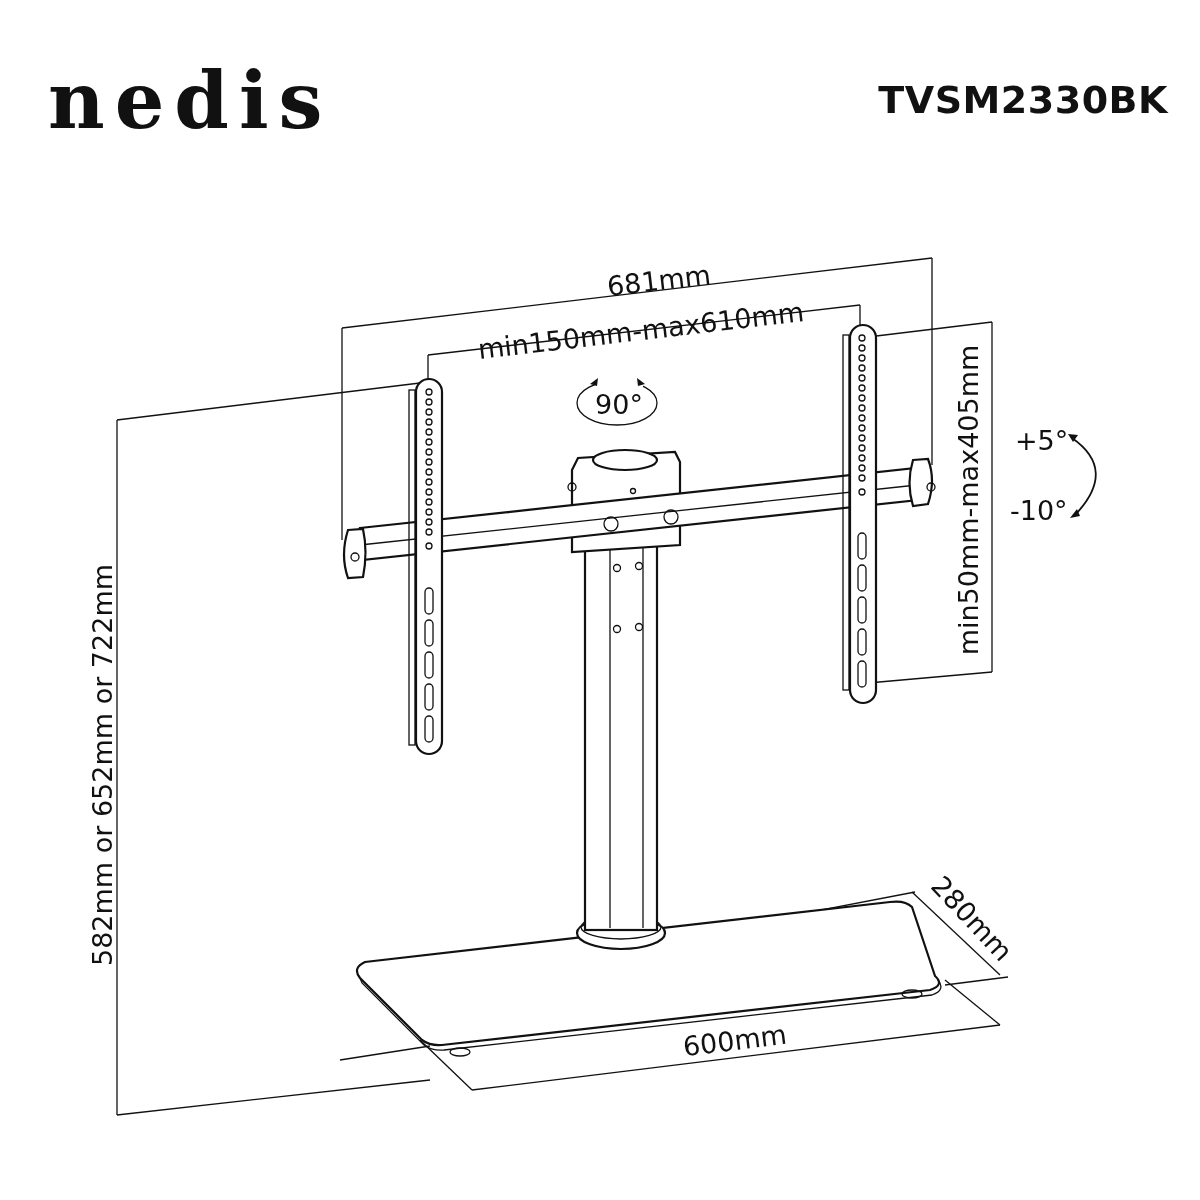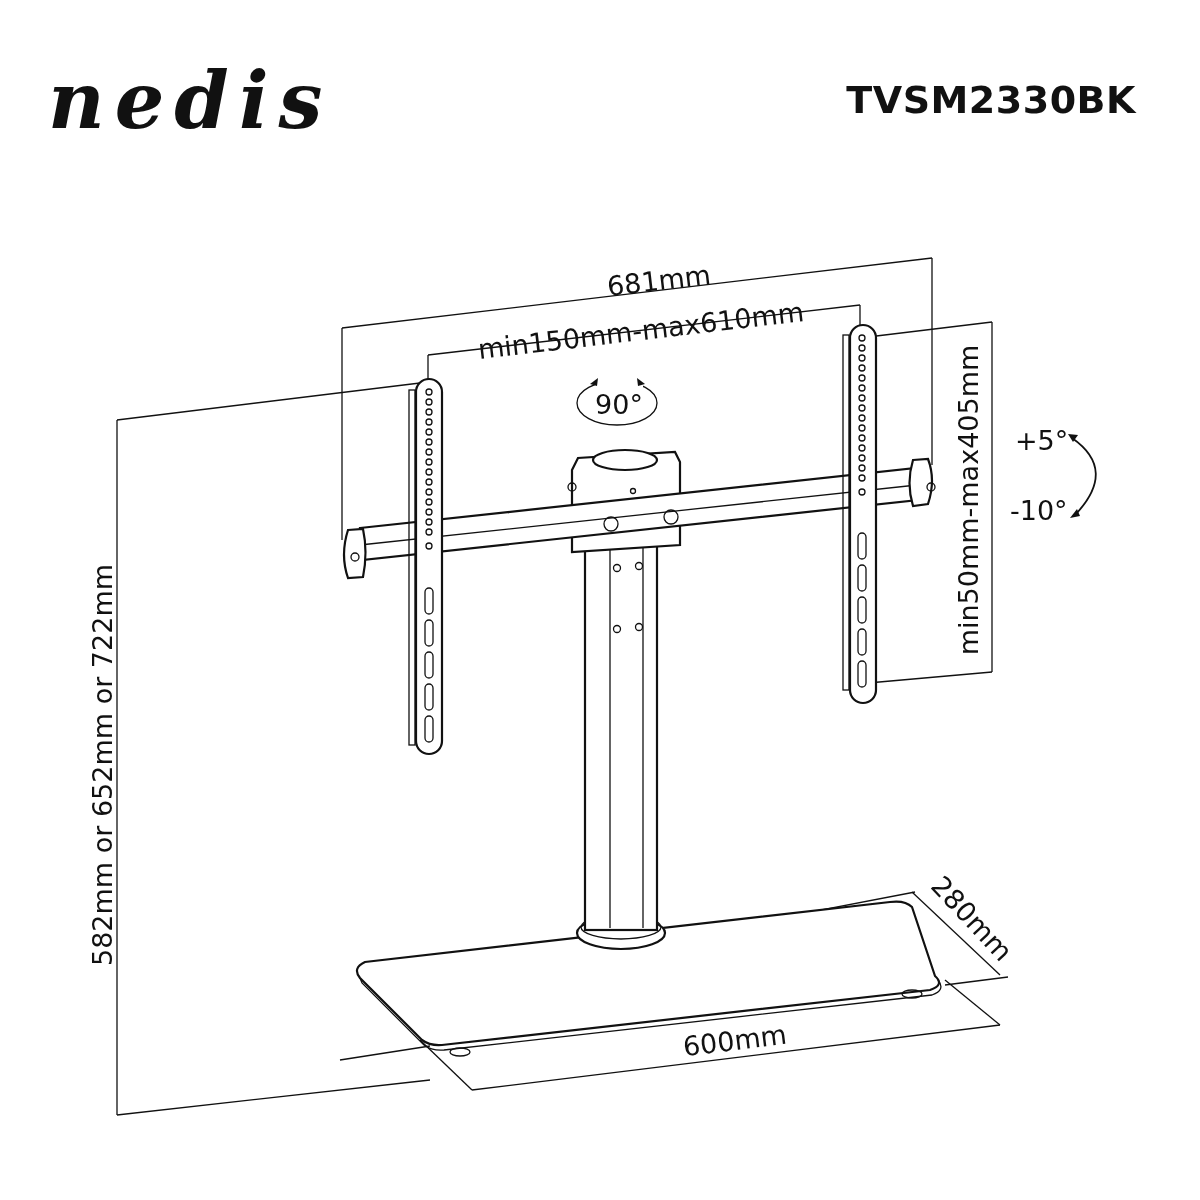"nedis" .logo { font-style: italic -> none }
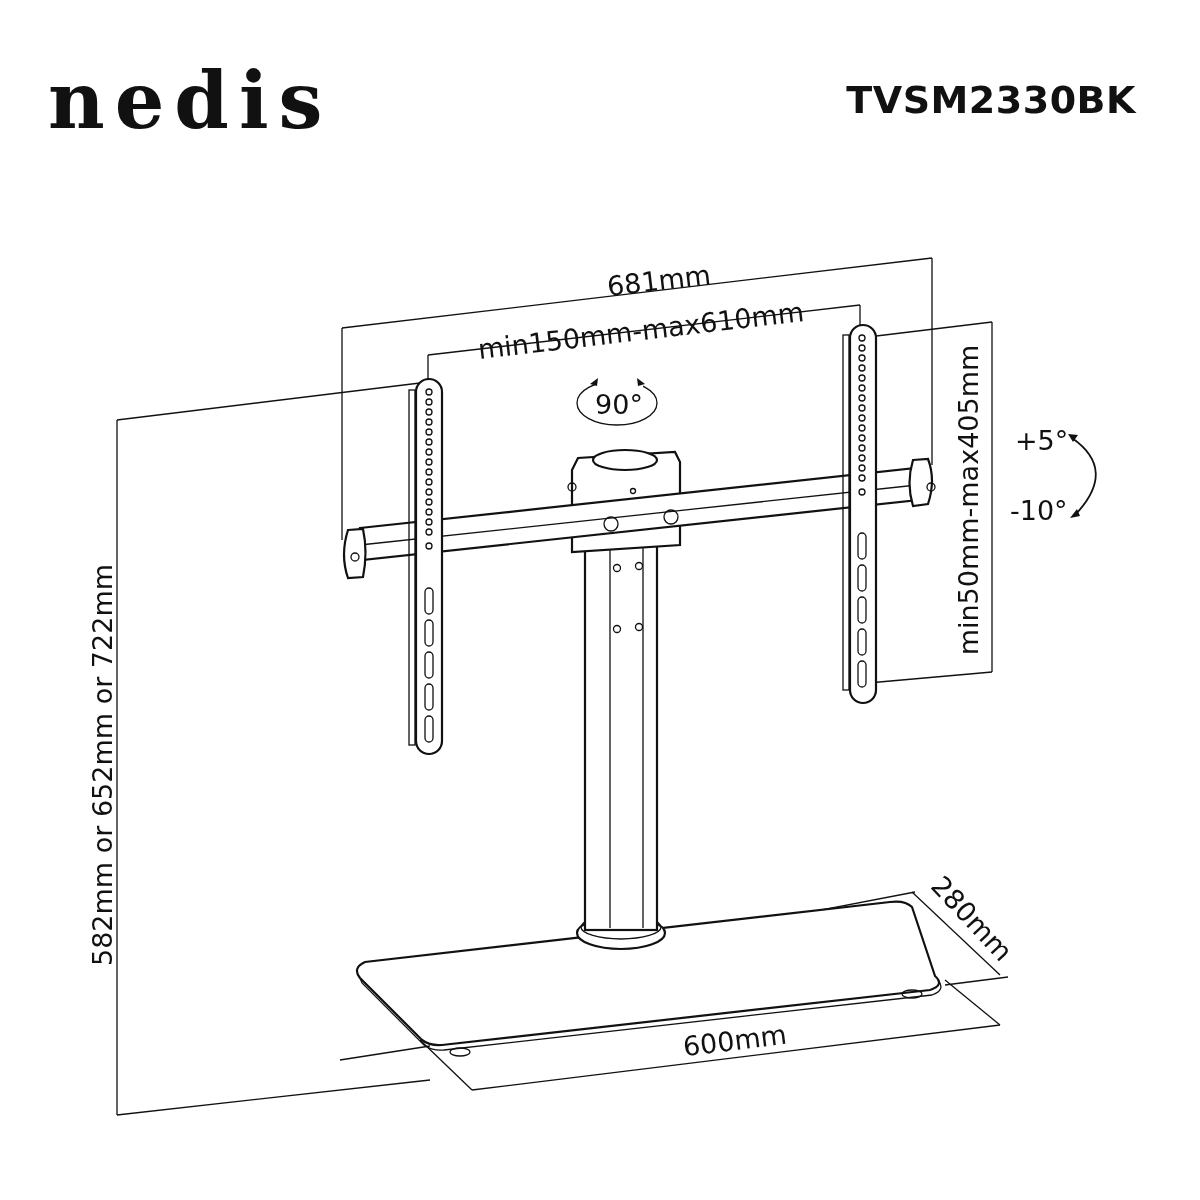"TVSM2330BK" .model { right: 64px -> 32px }
